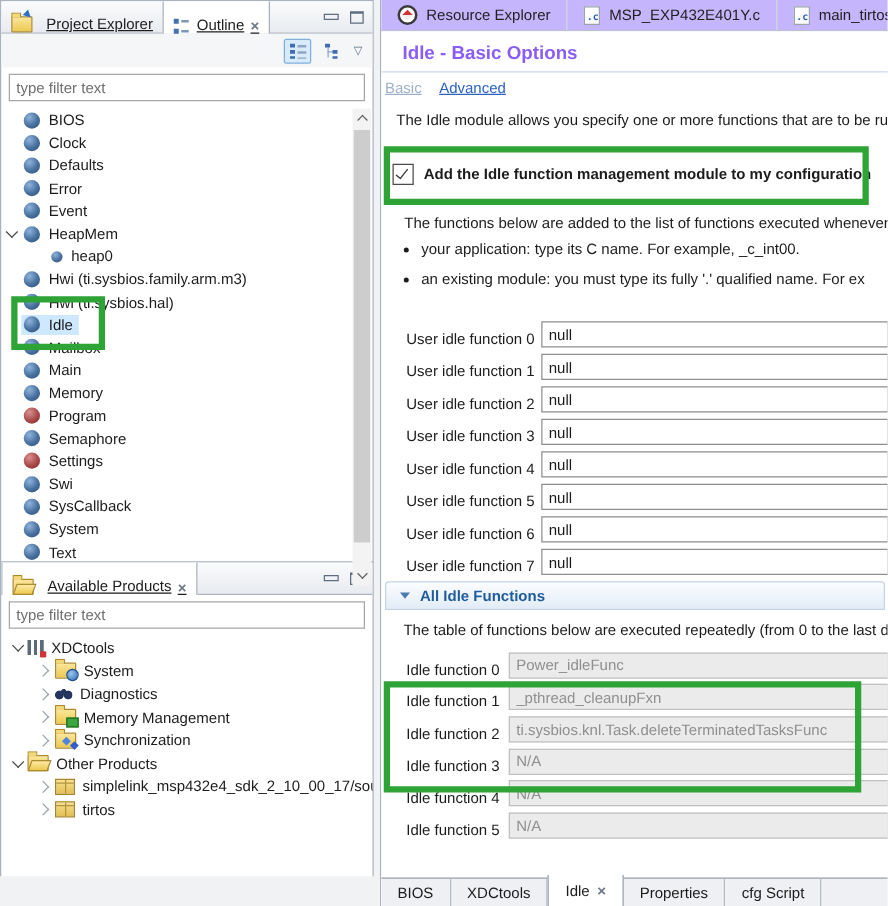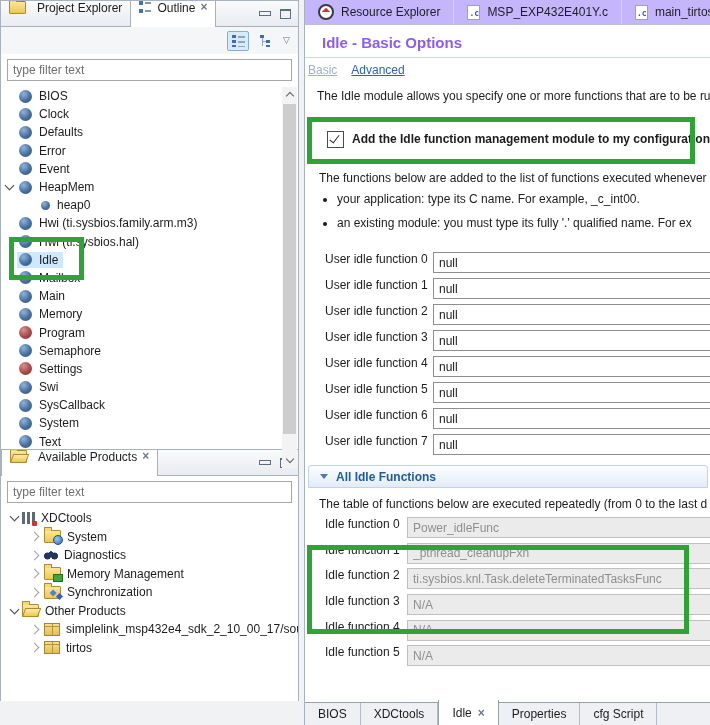"Project Explorer" .vtab { align-items: flex-start -> flex-end; text-decoration: none -> underline }
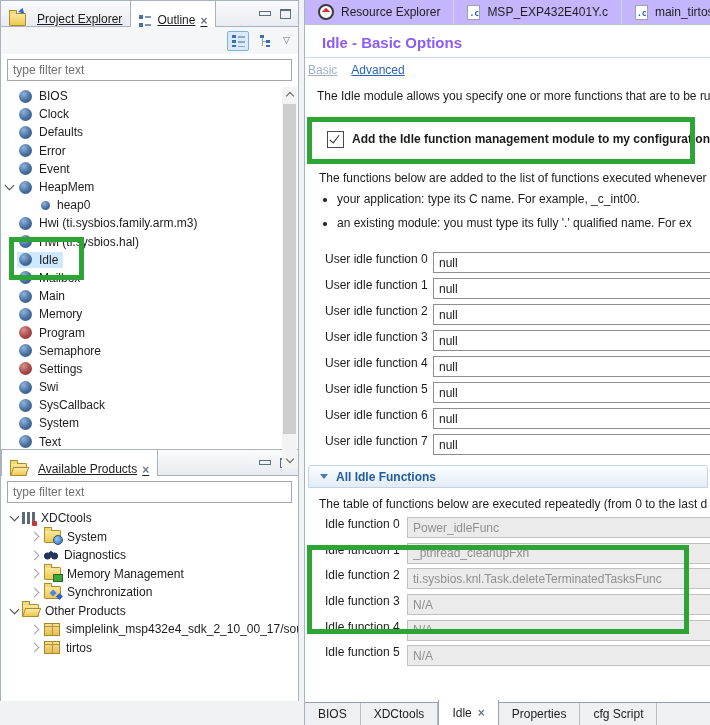"Add the Idle function management" .cbx-row { padding-left: 22px -> 9px }
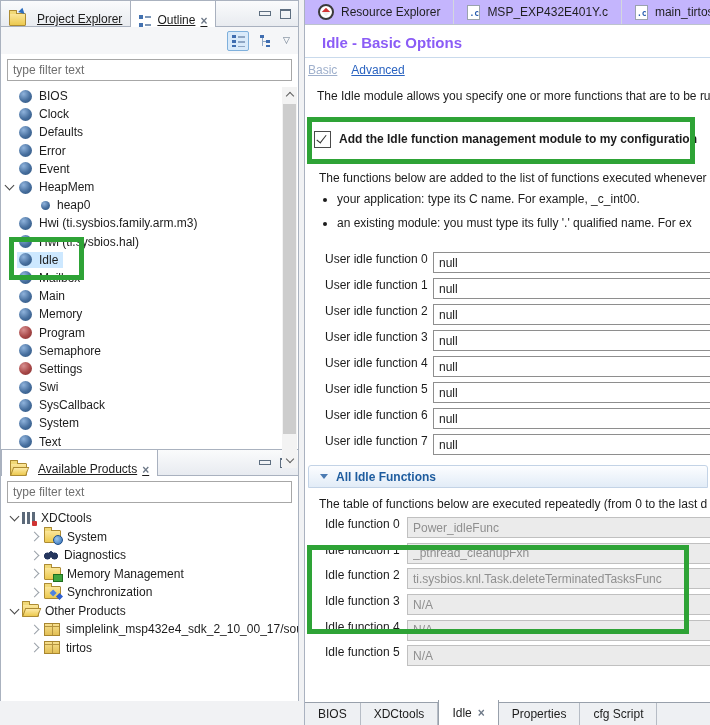"The functions below are added" .desc { text-align: none -> right }
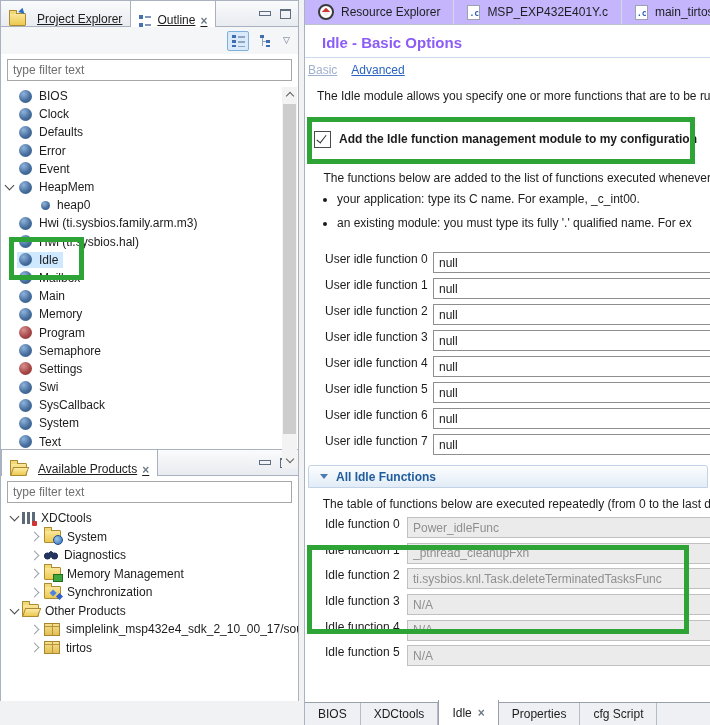"User idle function 0" .frow { align-items: flex-start -> flex-end }
